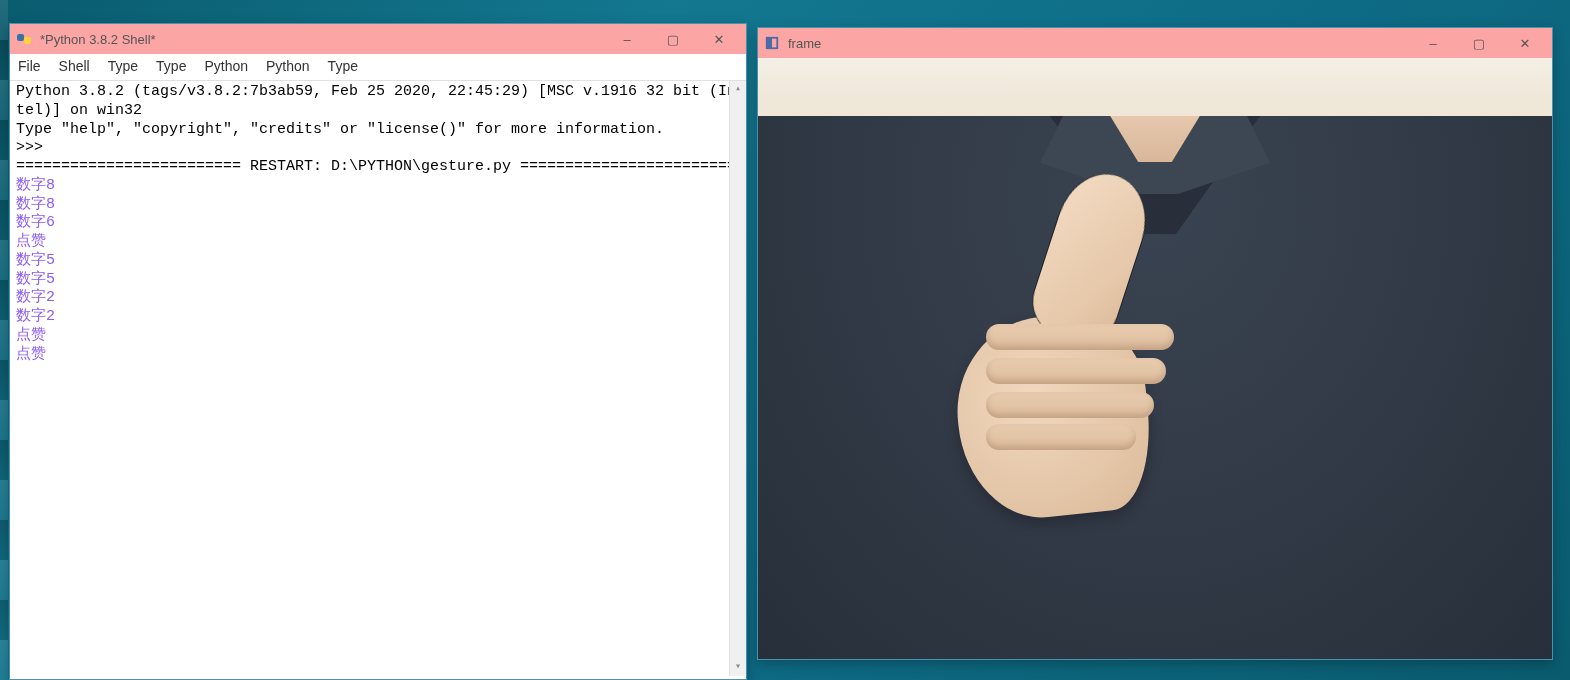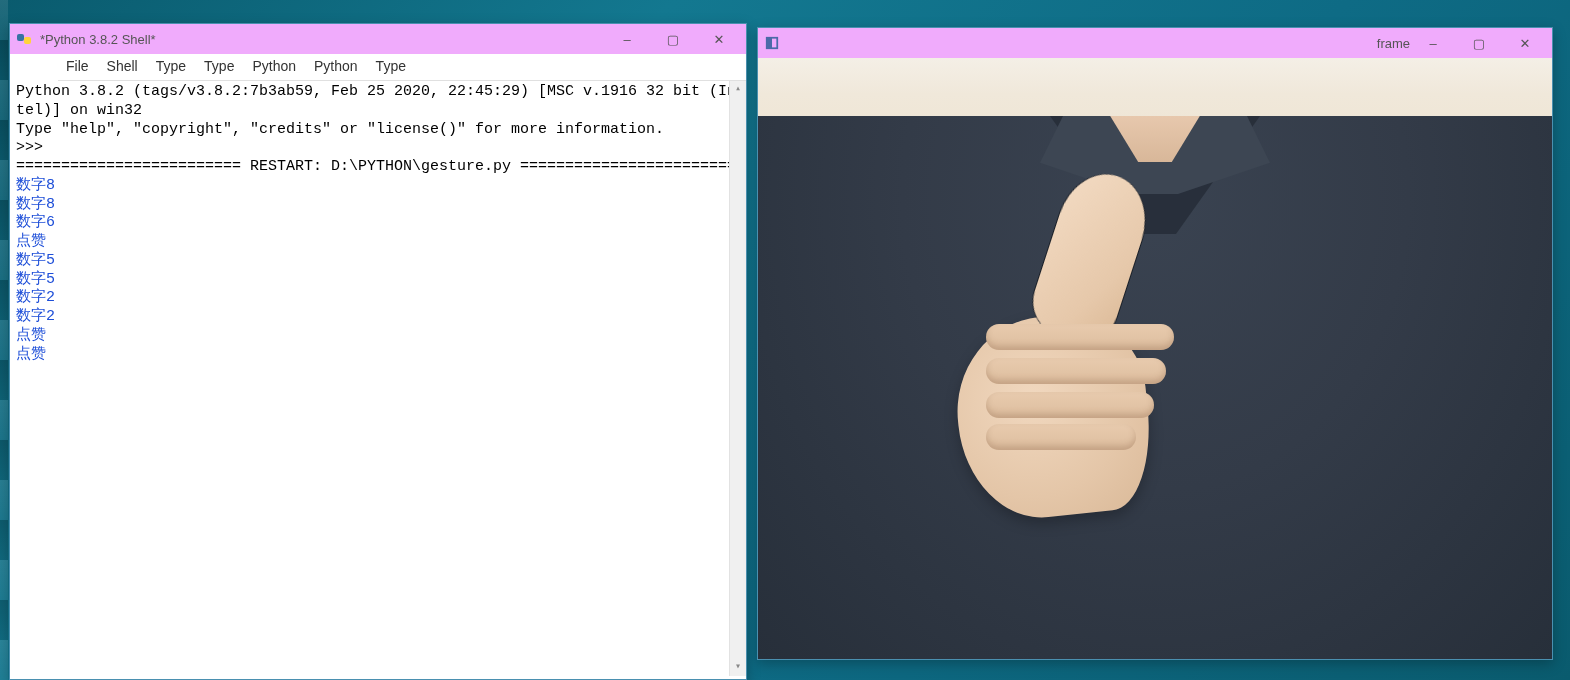"*Python 3.8.2 Shell*" .titlebar { background: #f0abfc -> #fca5a5 }
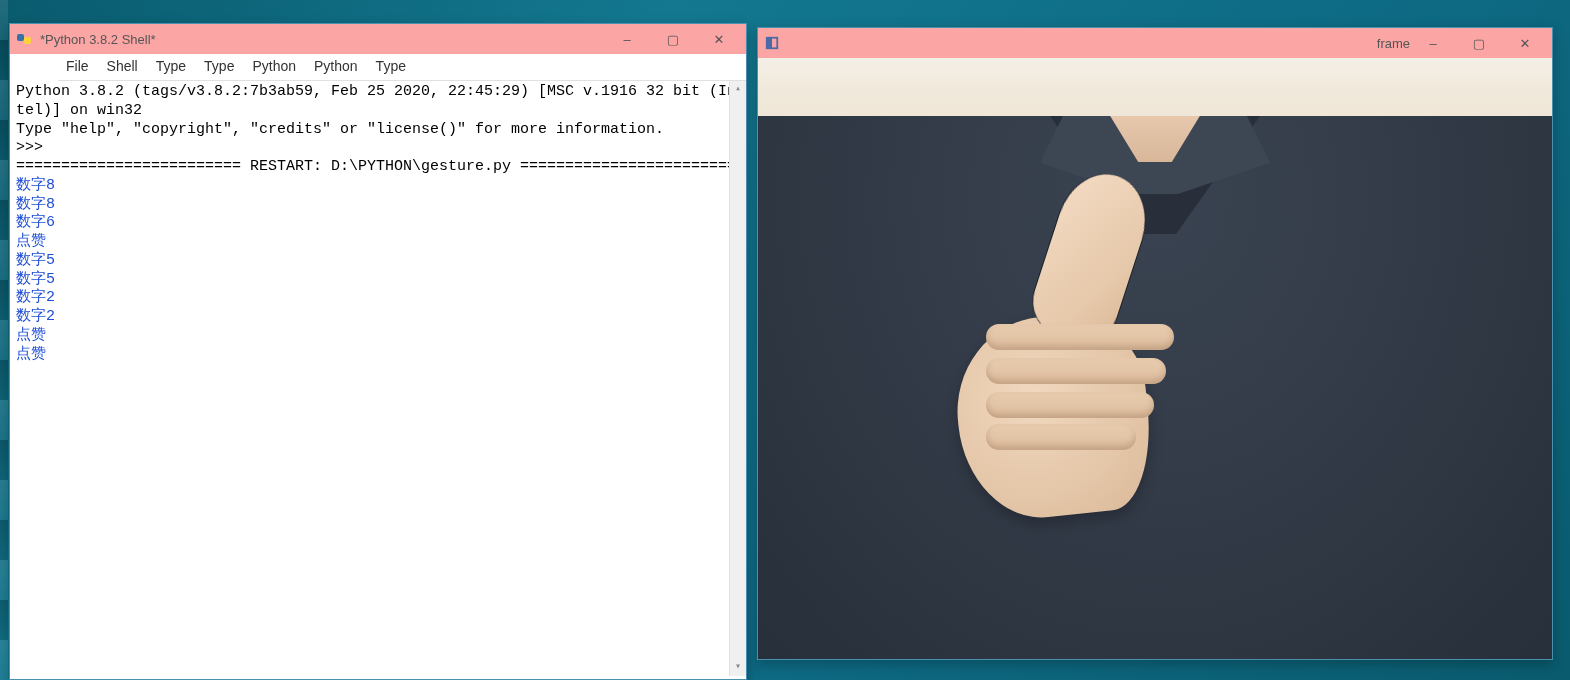"frame" .frame { text-align: right -> none }
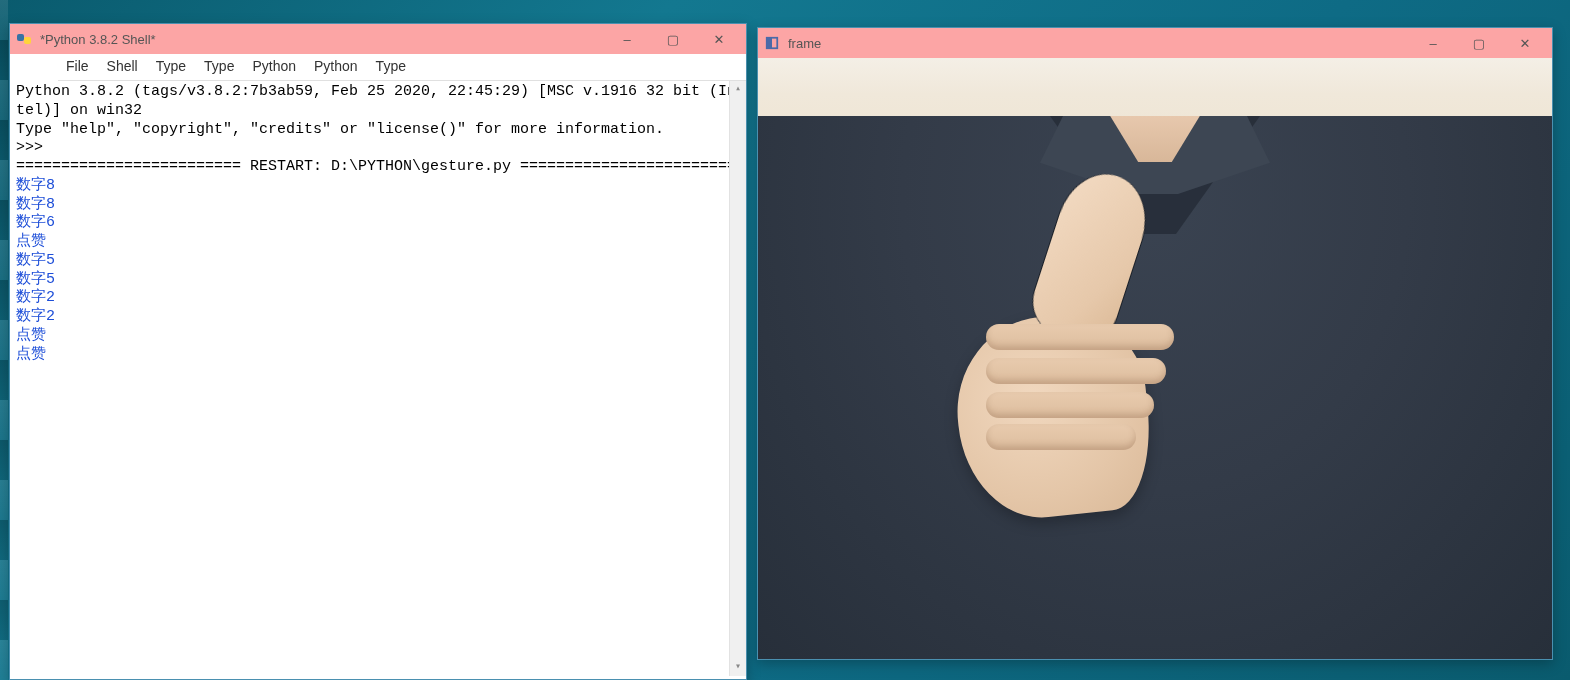"File" .menubar { margin-left: 48px -> none }
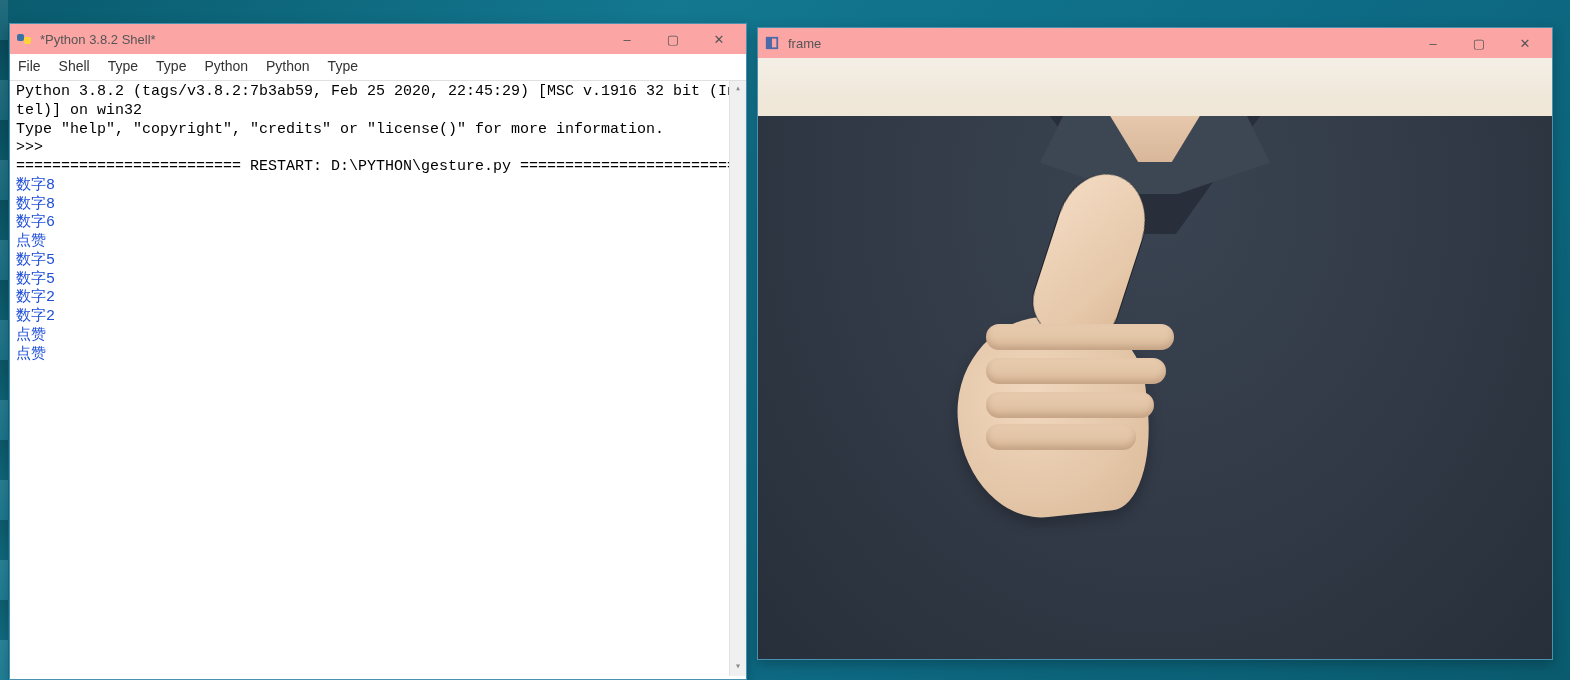"数字8" .out-blue { color: #1d4ed8 -> #8b5cf6 }
